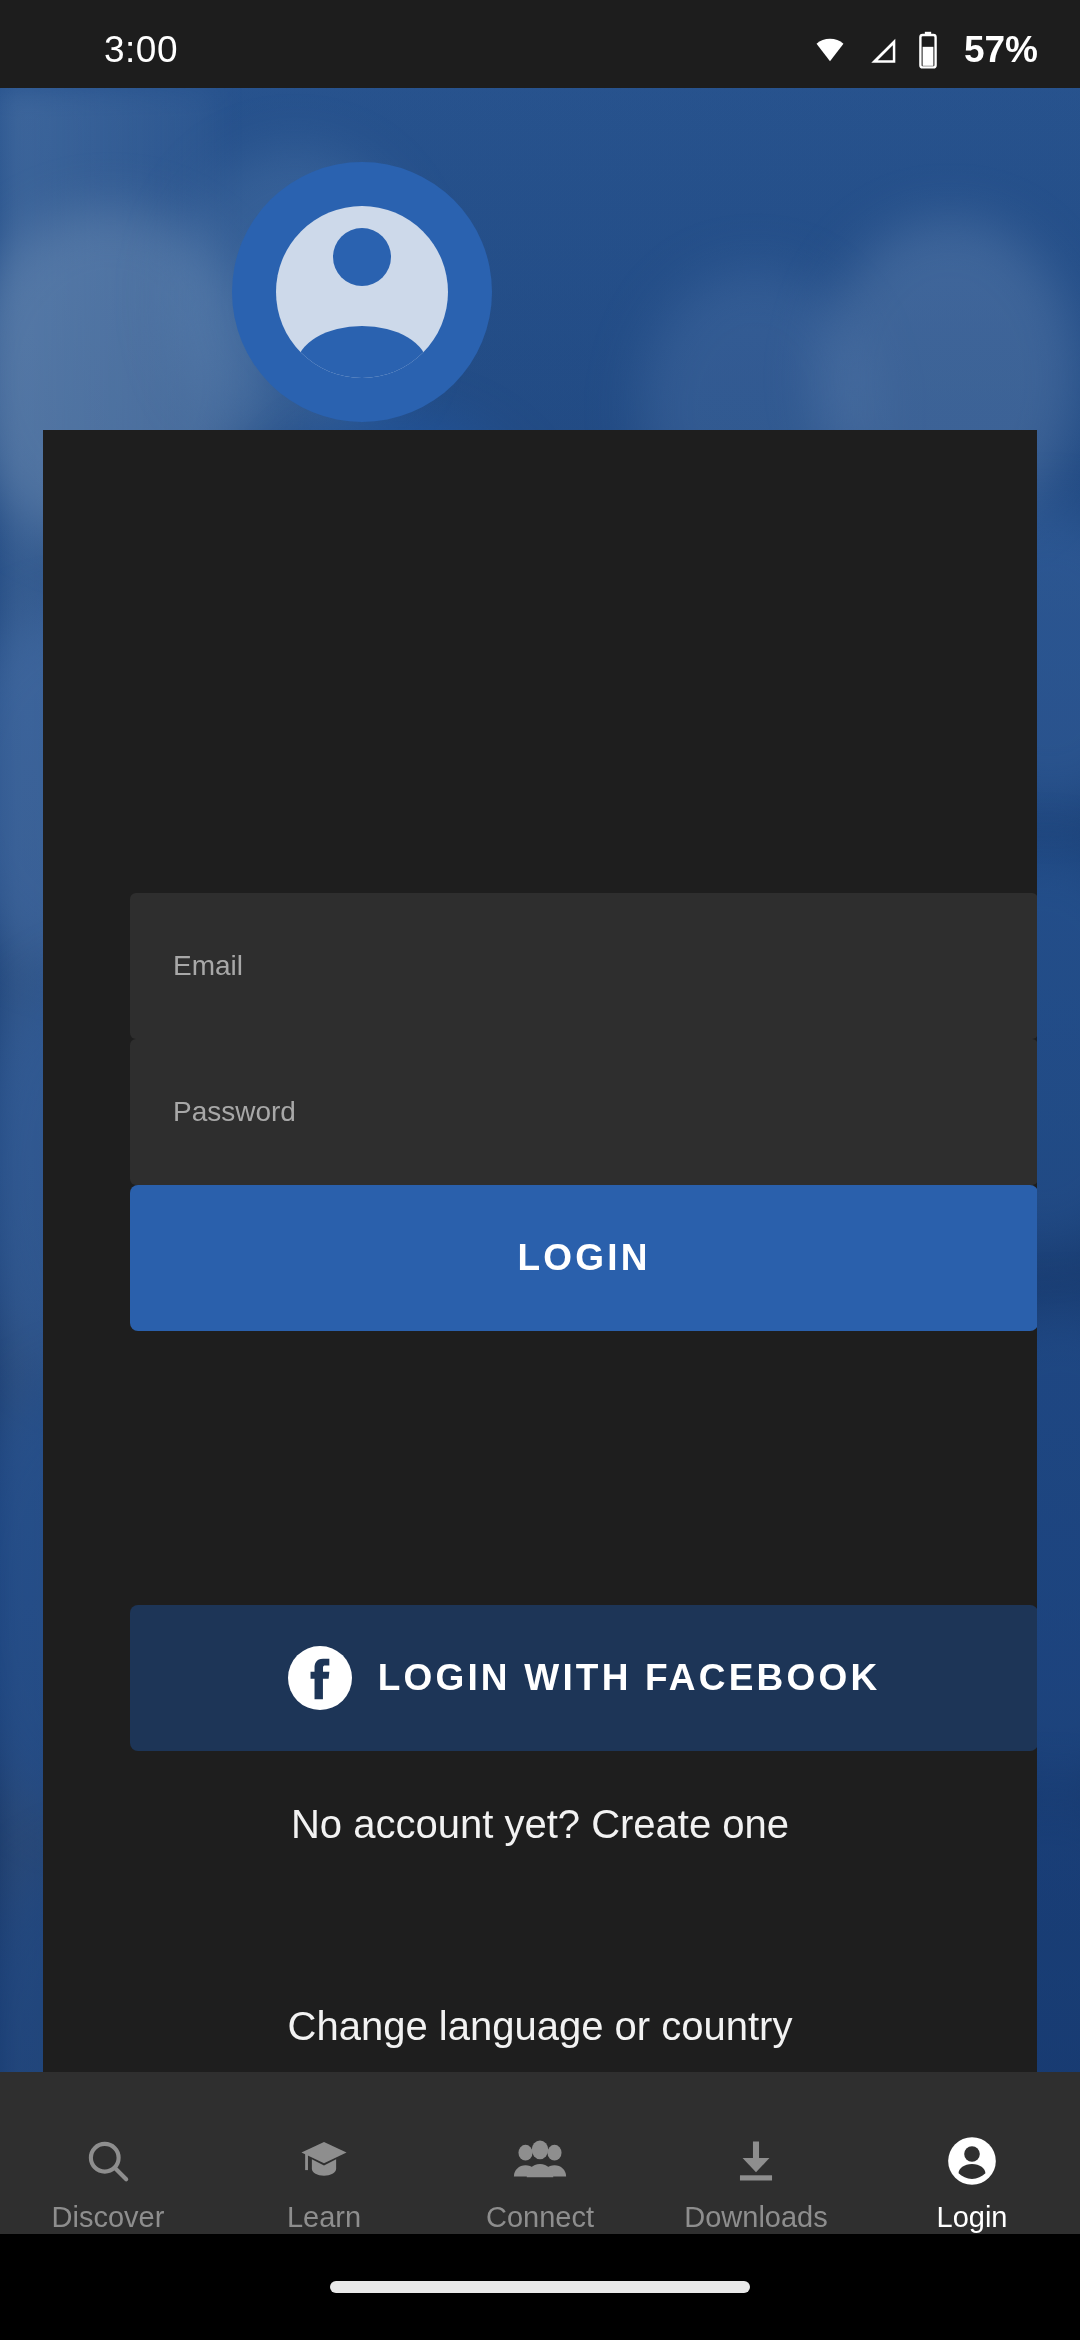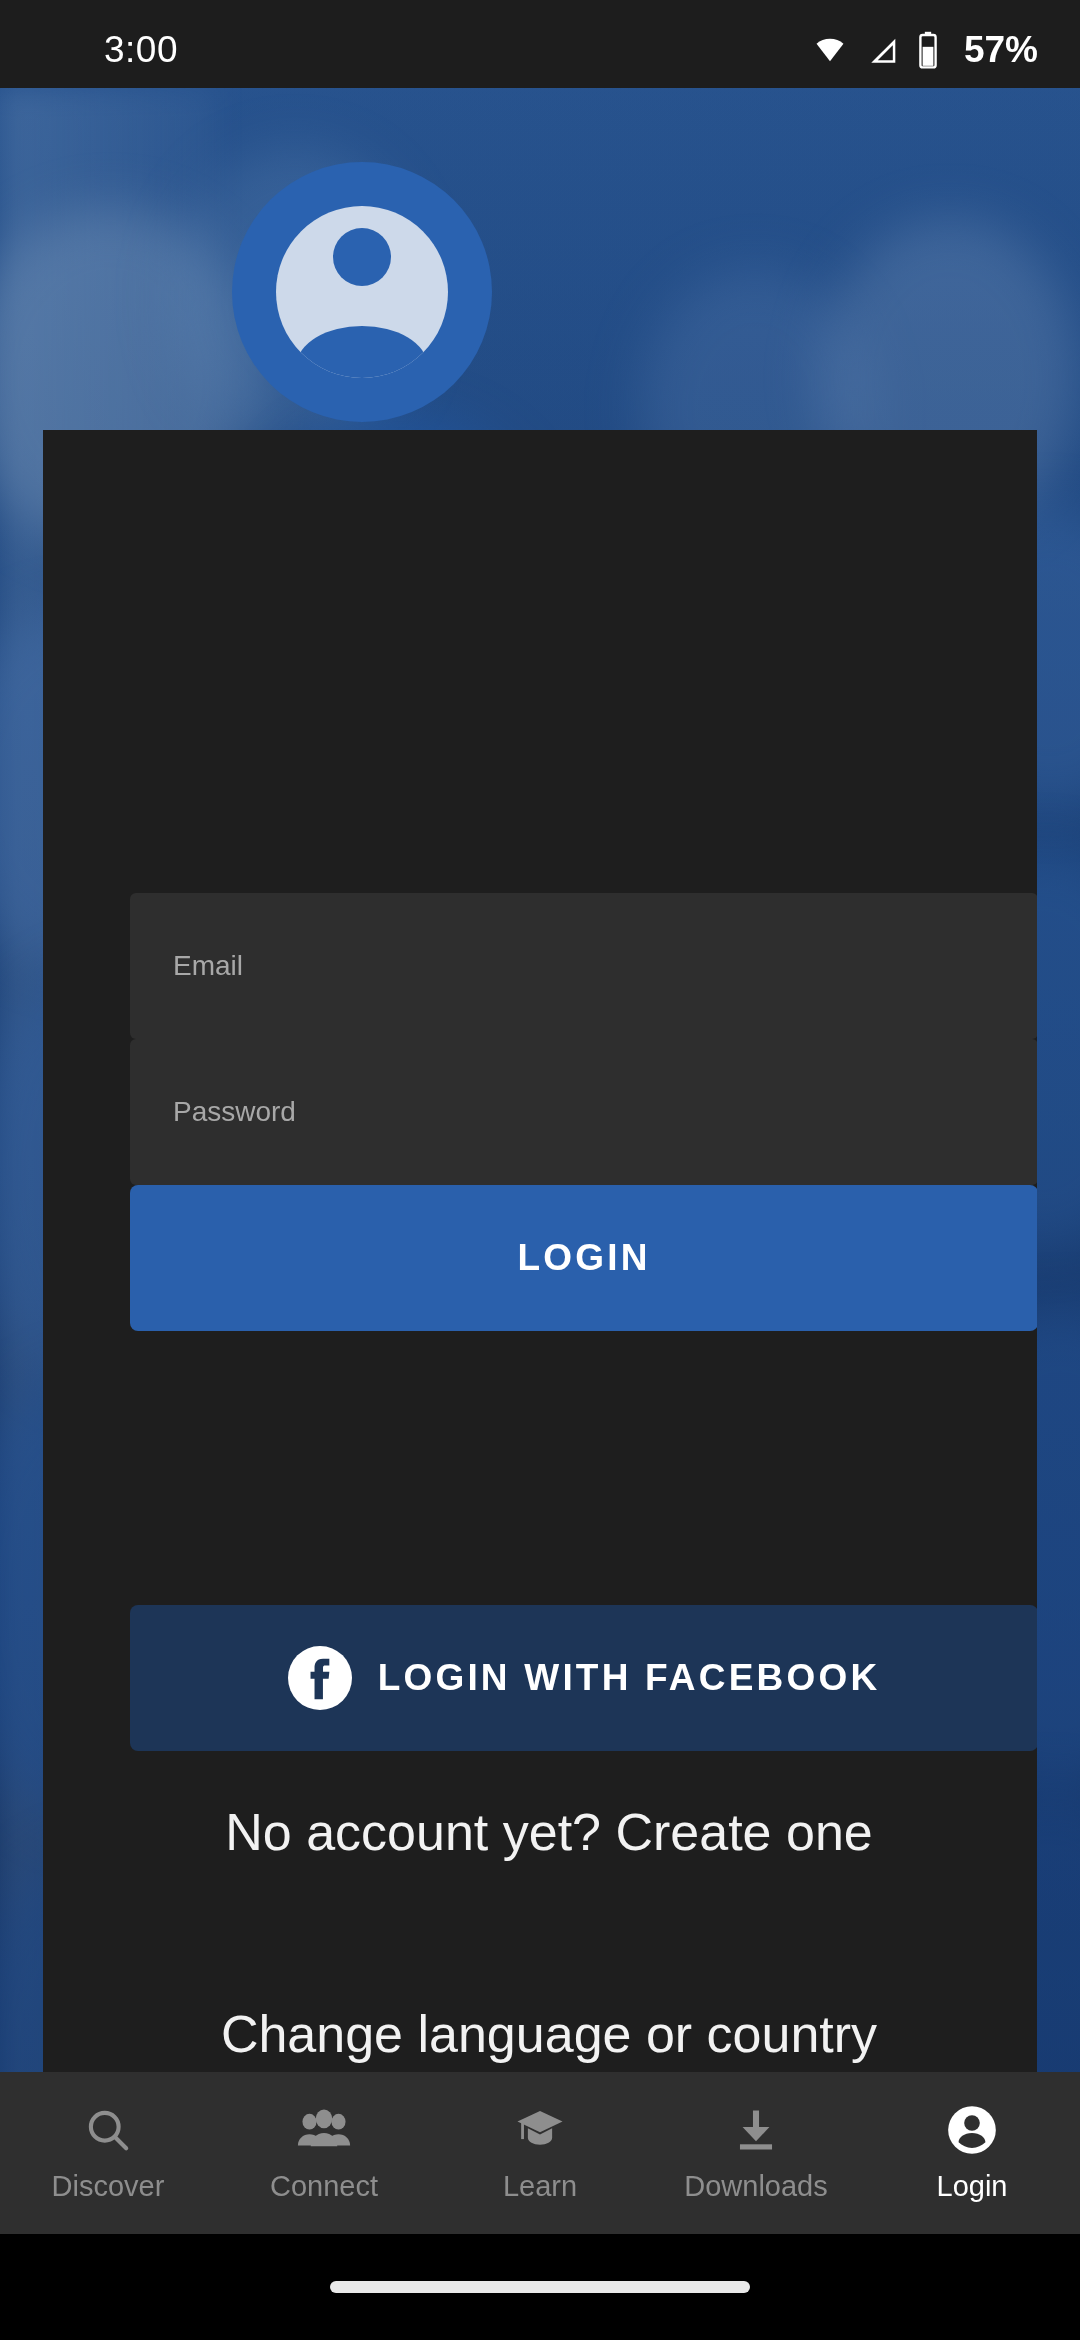"No account yet? Create one" .link { font-size: 52px -> 40px; left: 9px -> 0 }
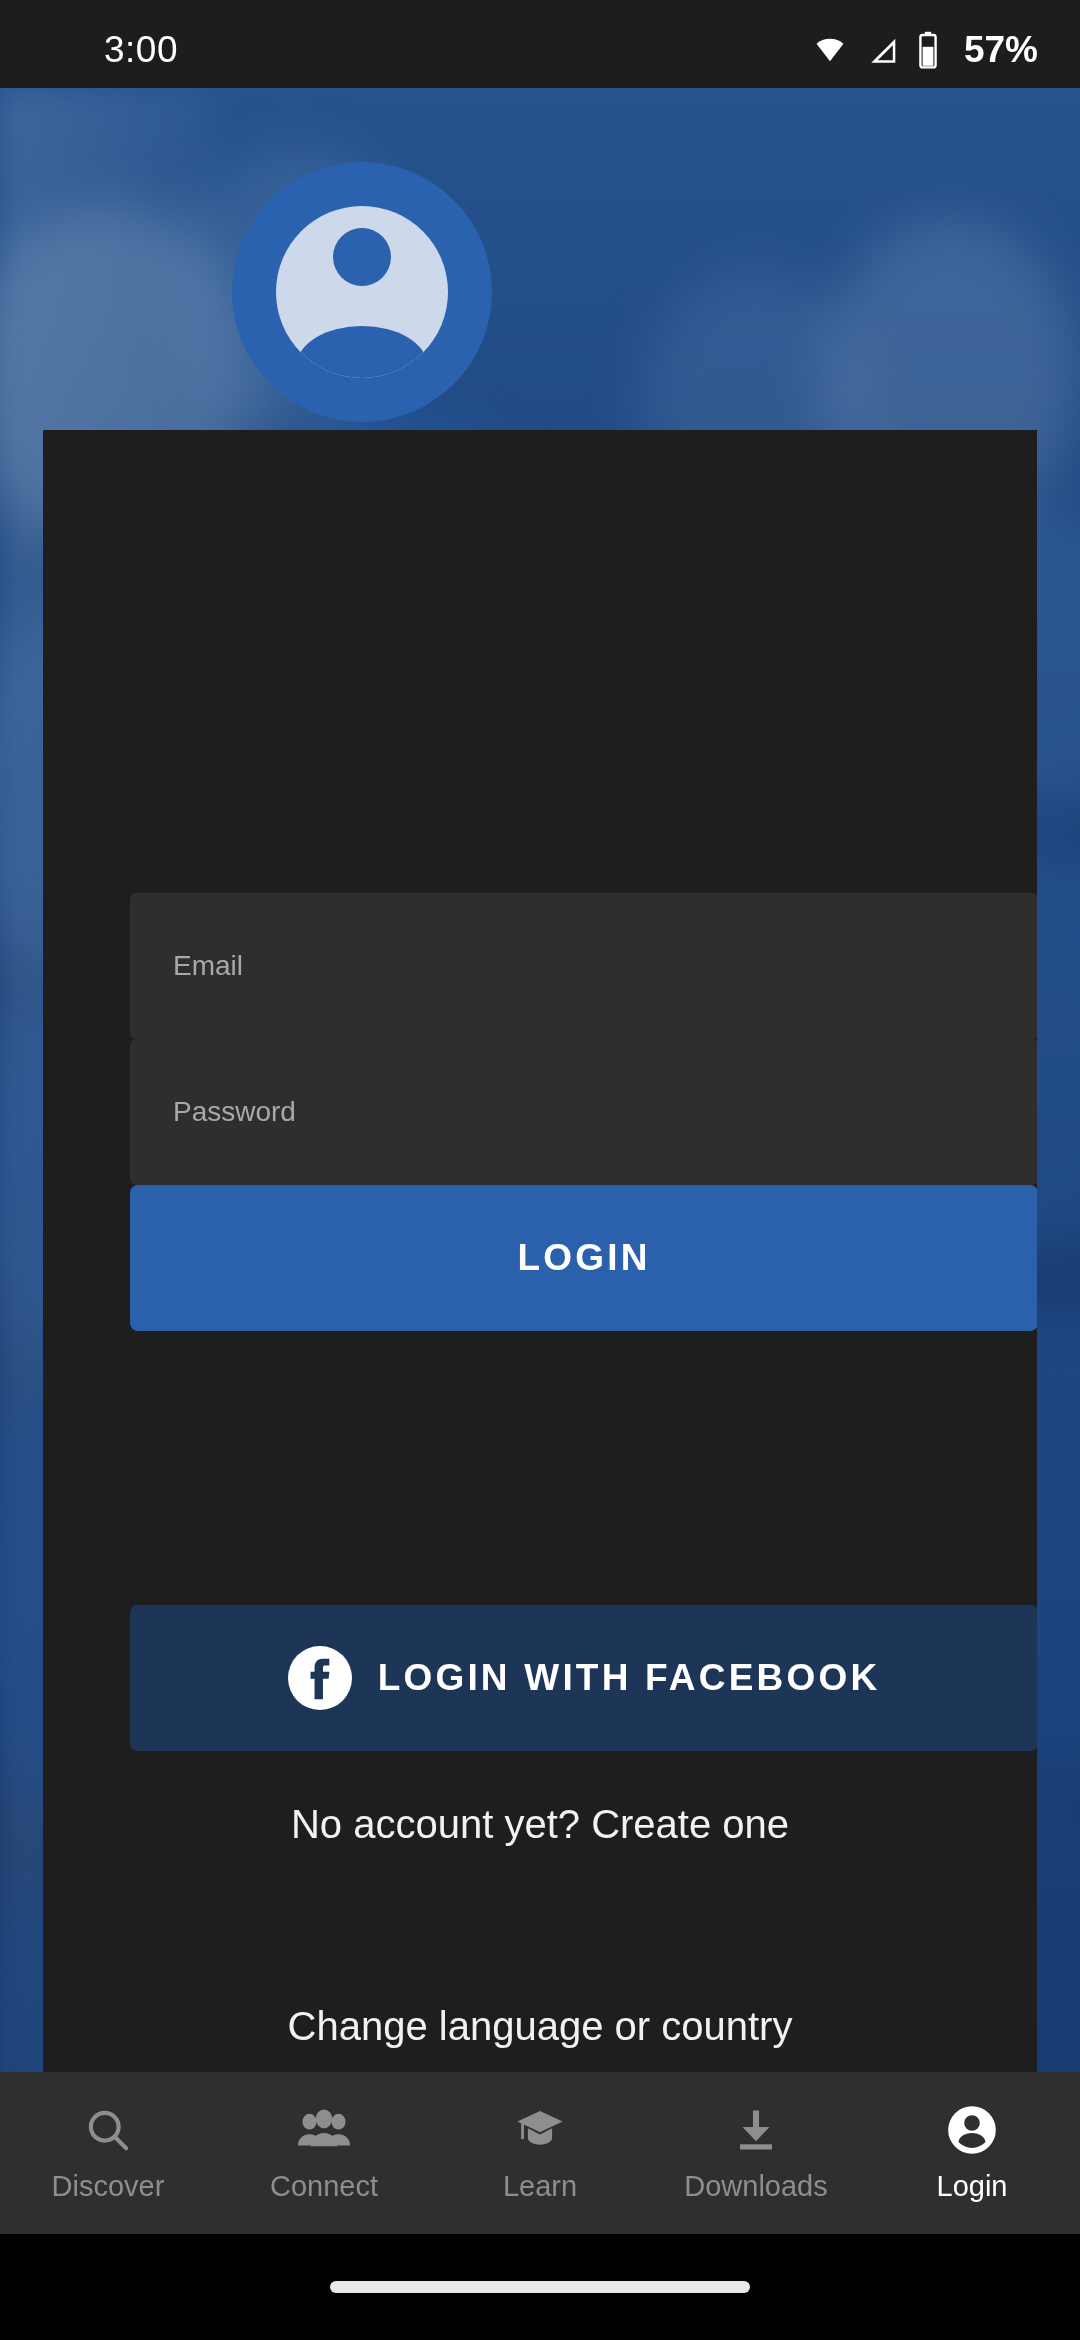"Discover" .bottomnav { align-items: center -> flex-end }
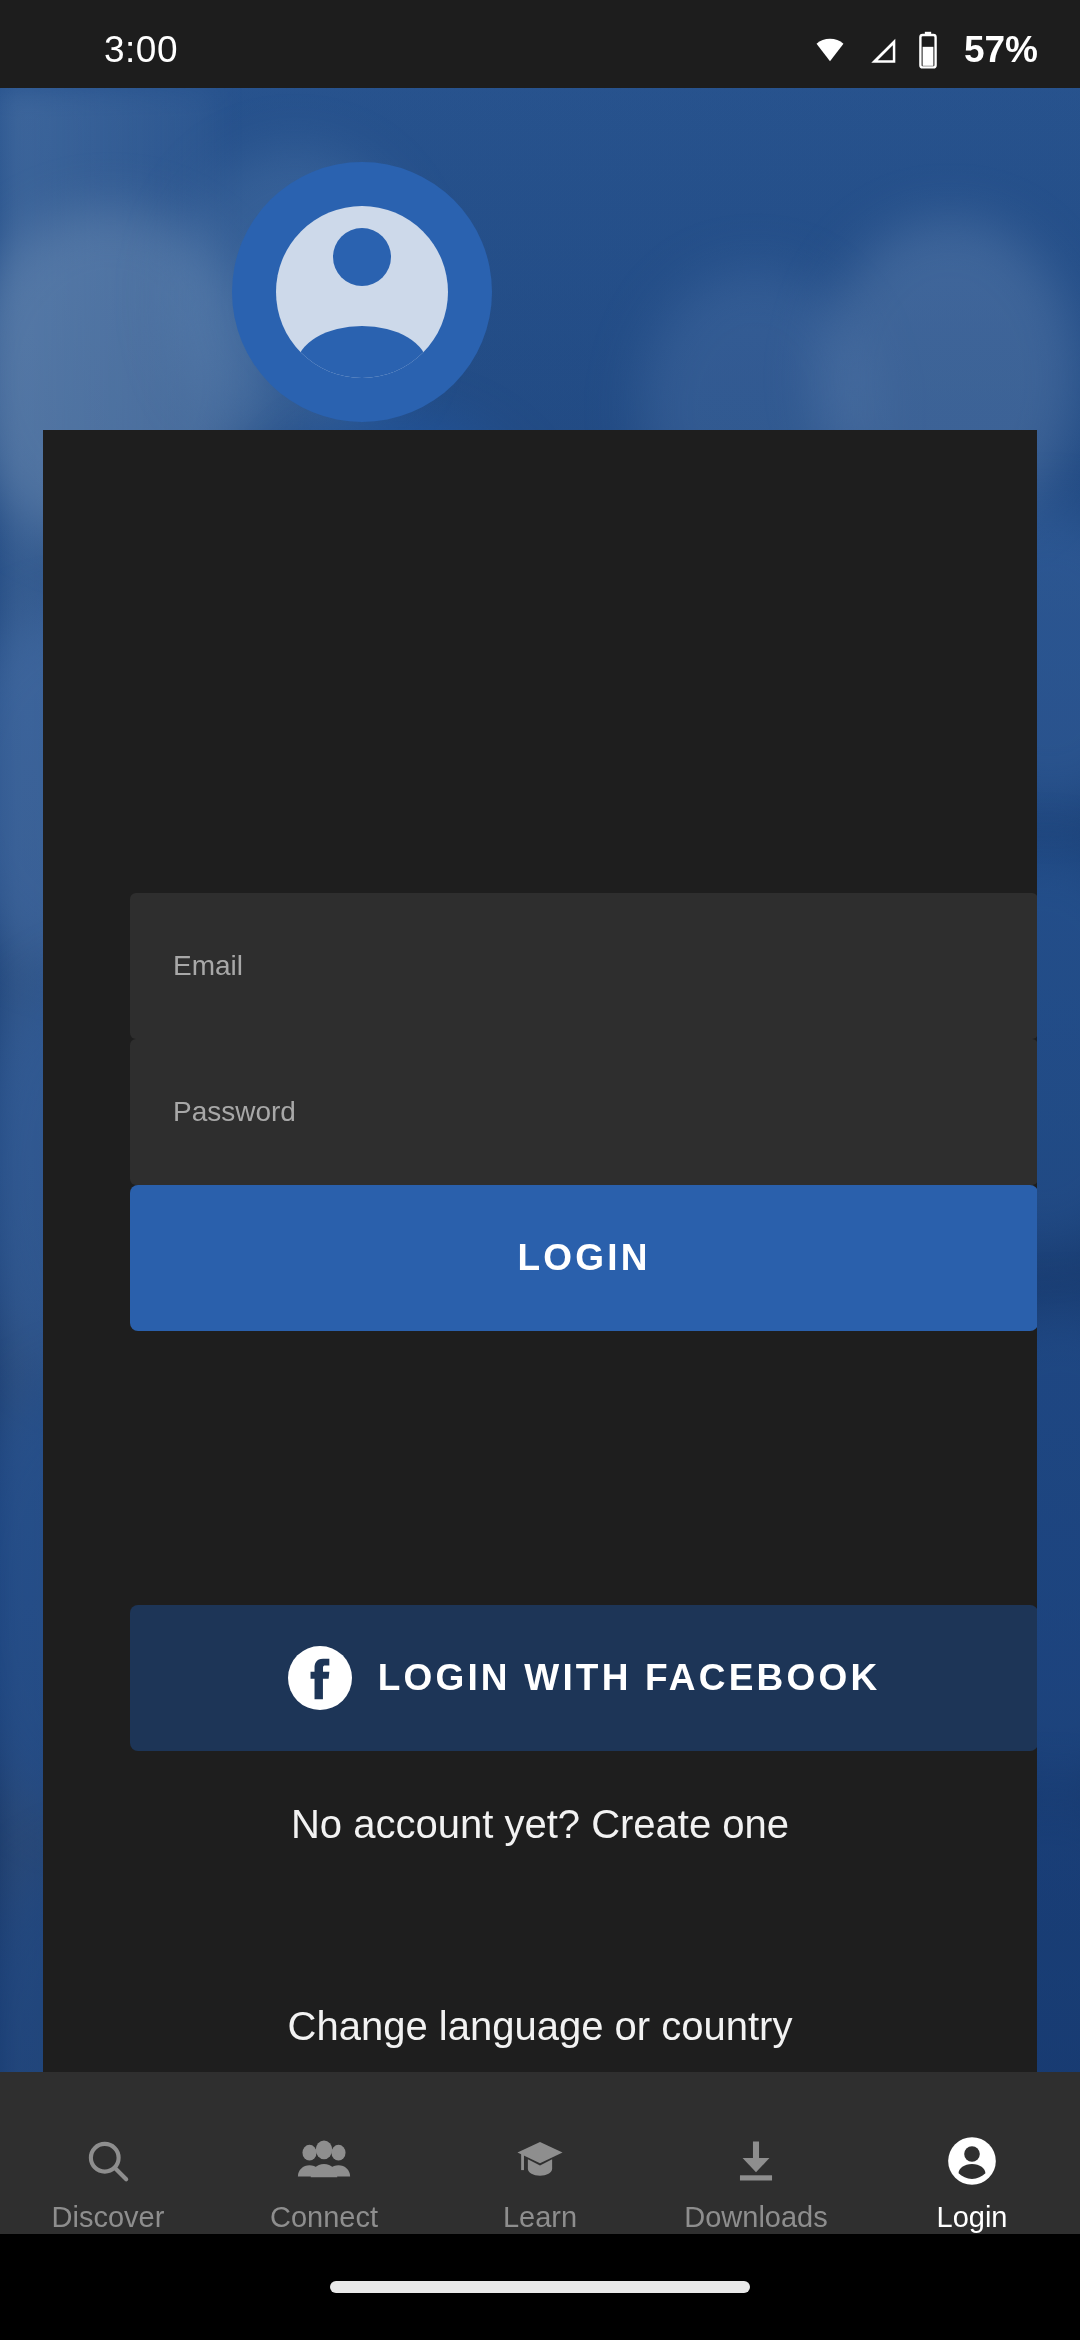"Connect" div.navitem { order: before "Learn" -> after "Learn" }
